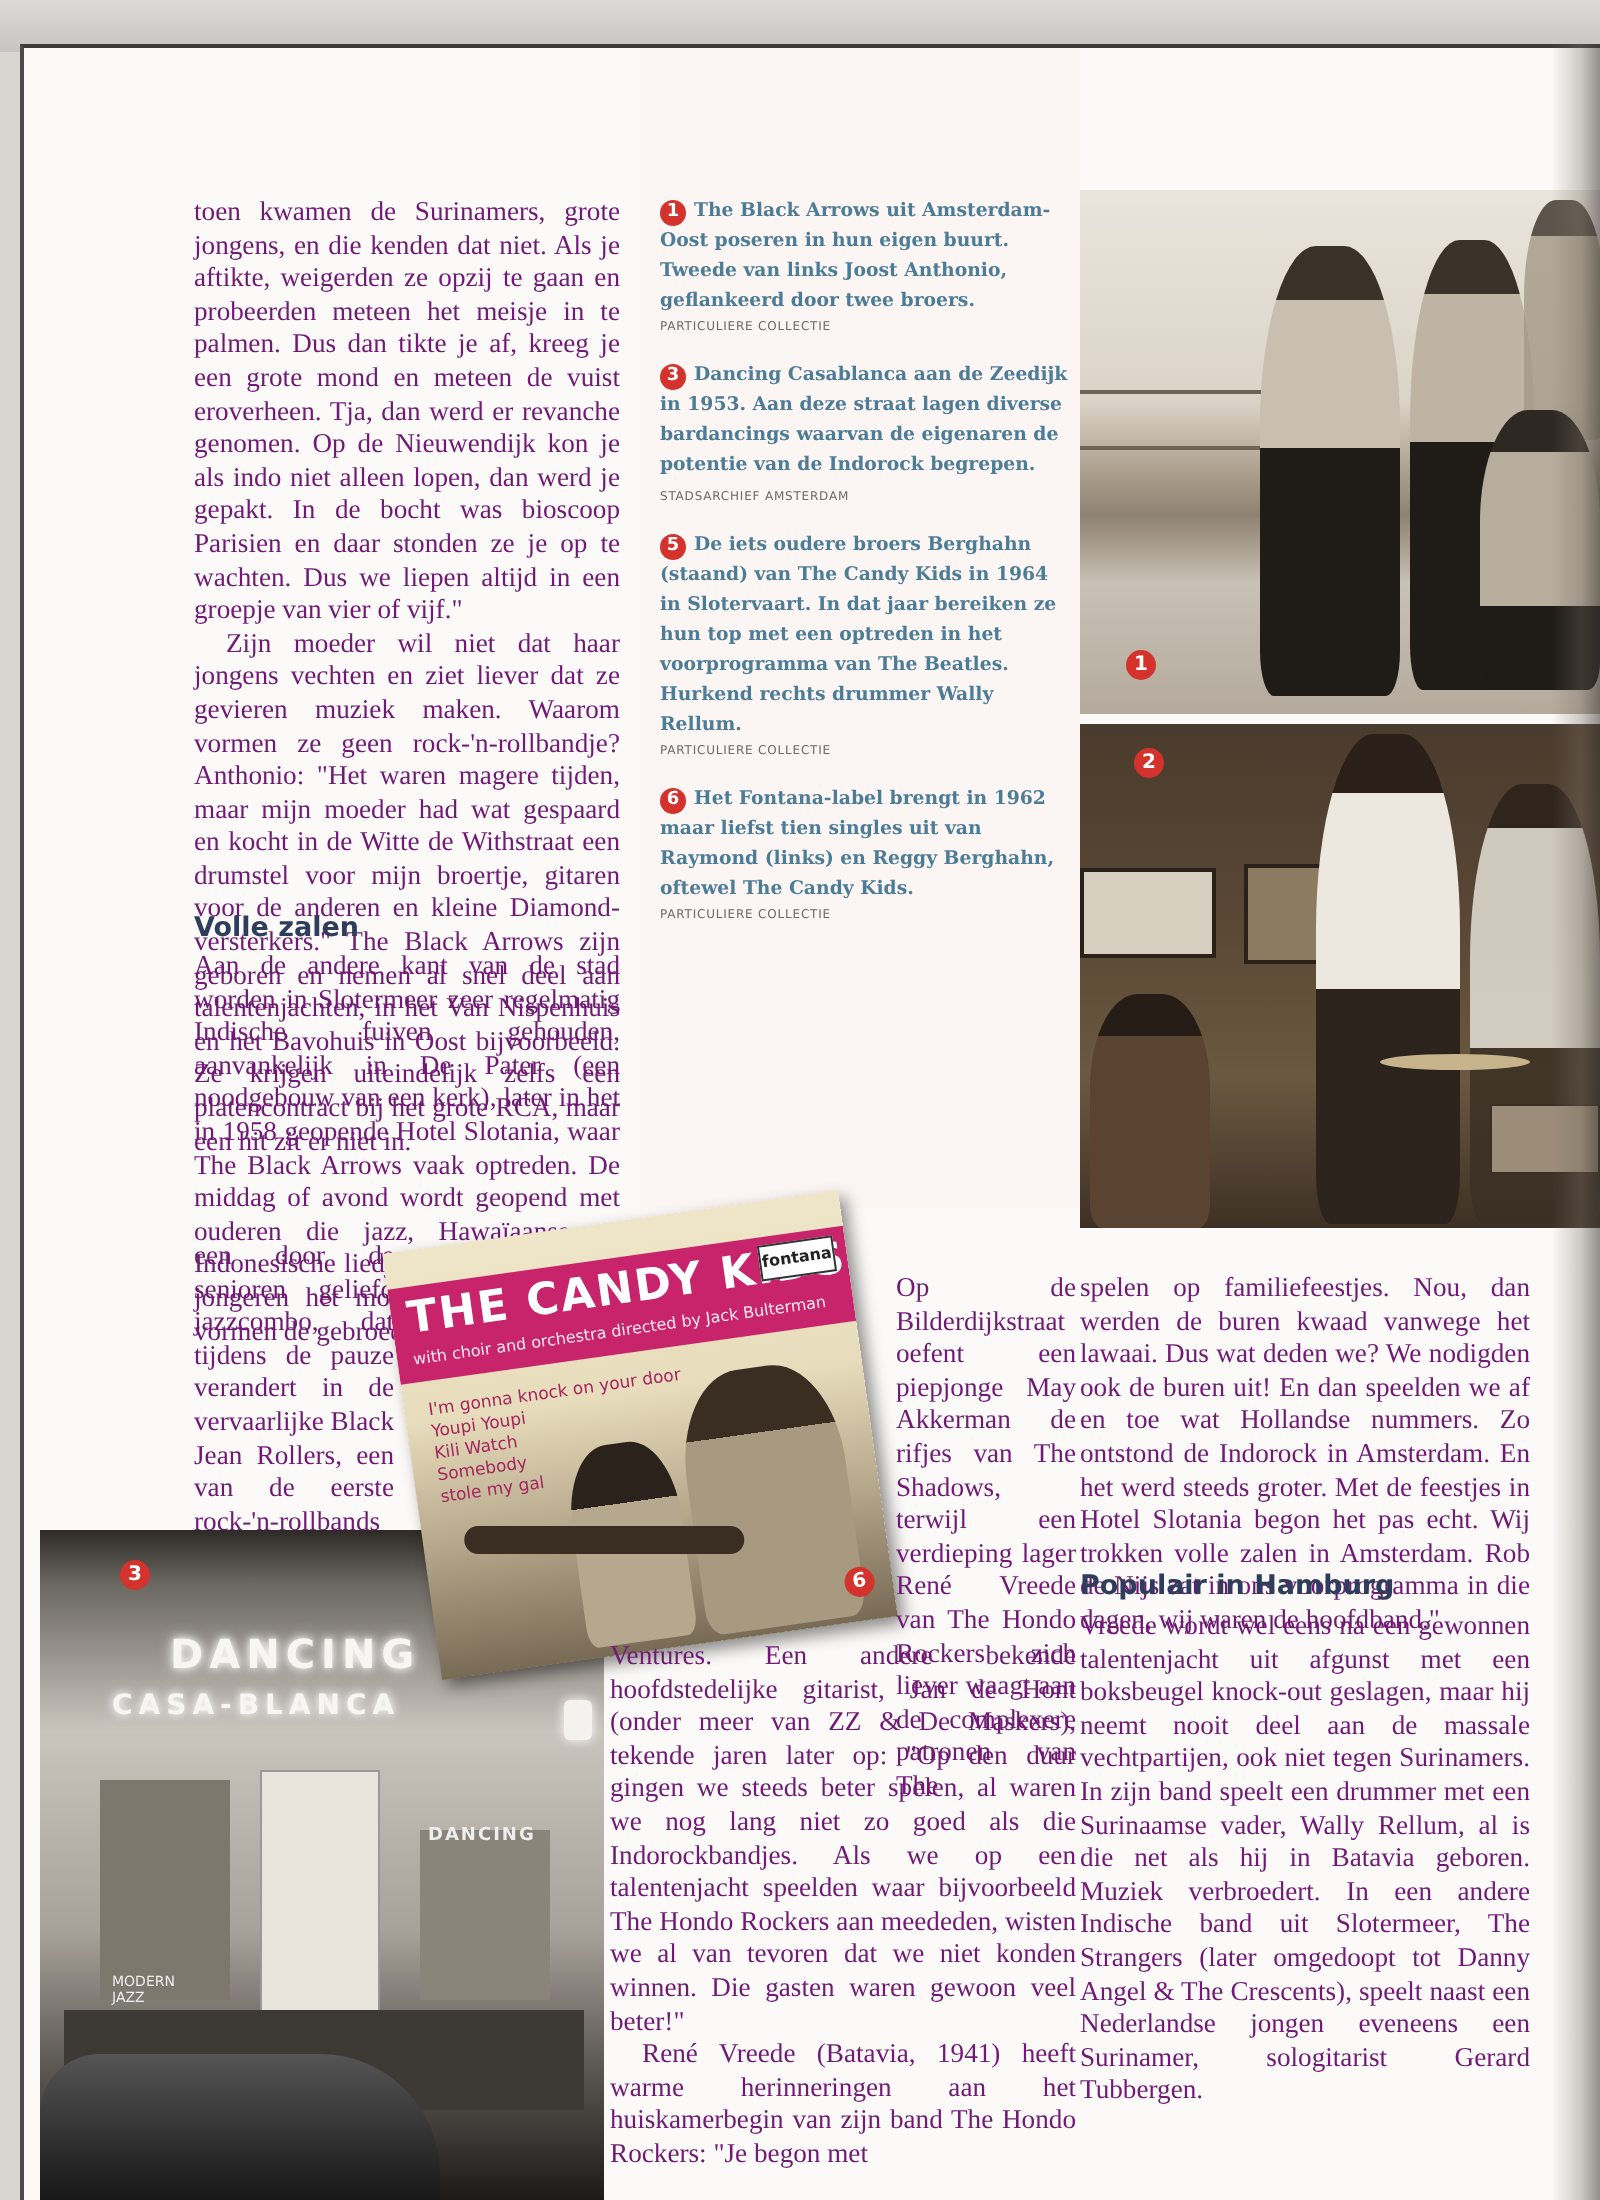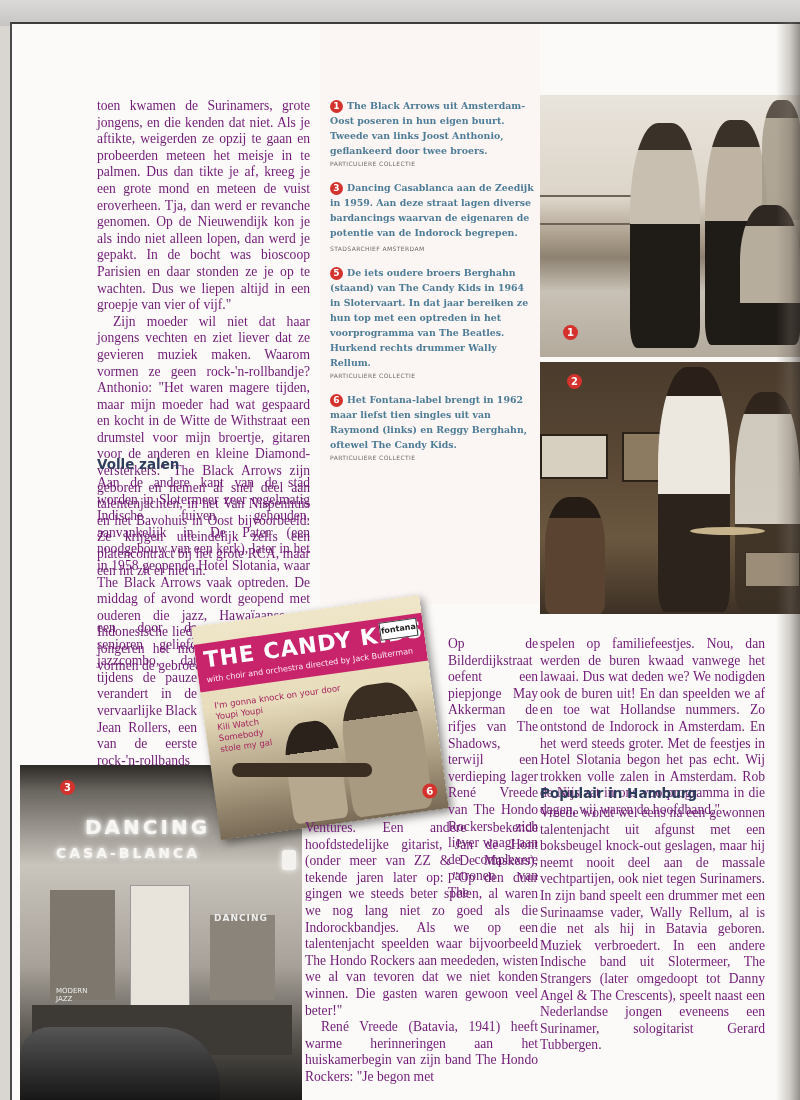"Dancing Casablanca aan de Zeedijk" span { text: 1959 -> 1953 }
